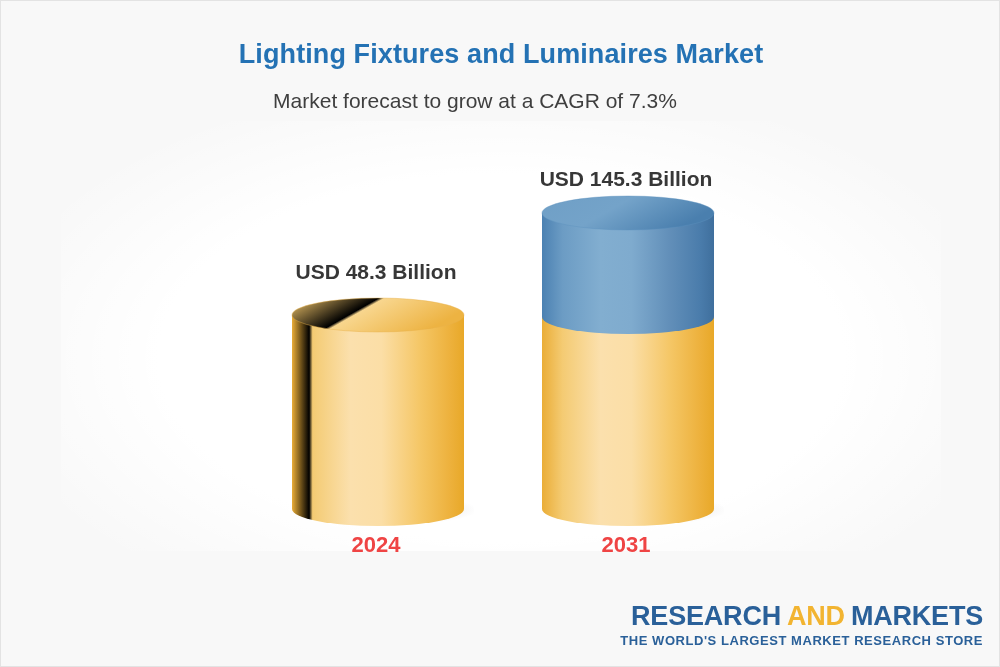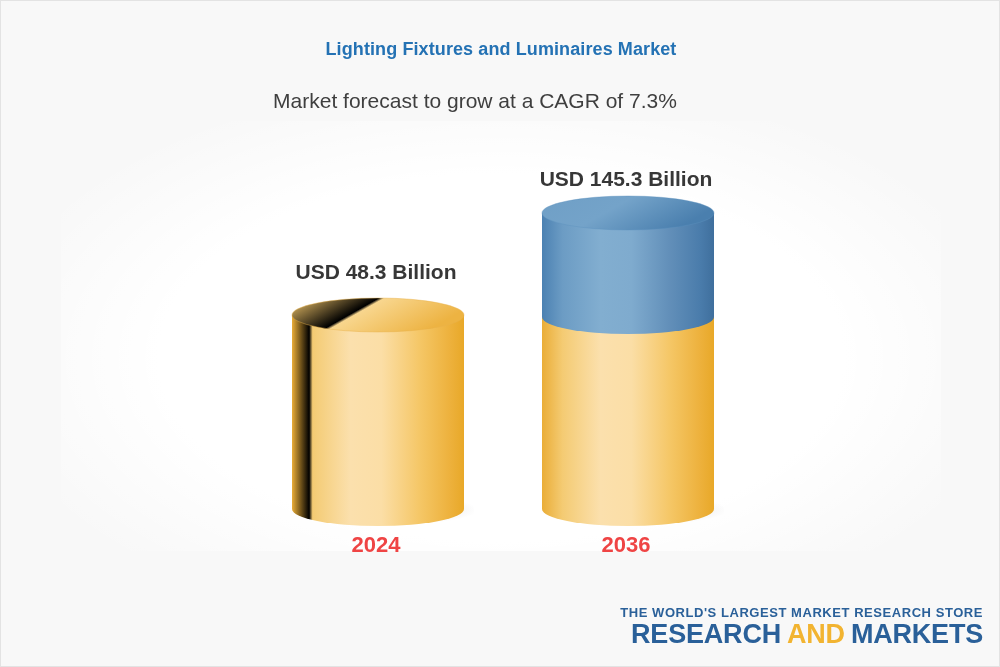"Lighting Fixtures and Luminaires Market" #title { font-size: 18px -> 27px }
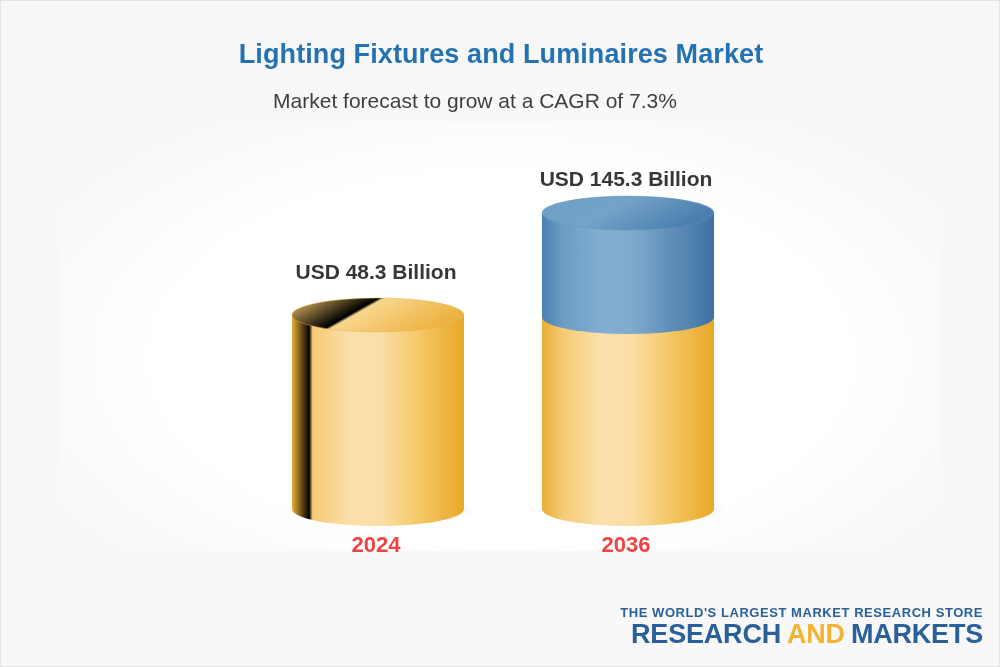"2036" div.year-label { text: 2036 -> 2031 }
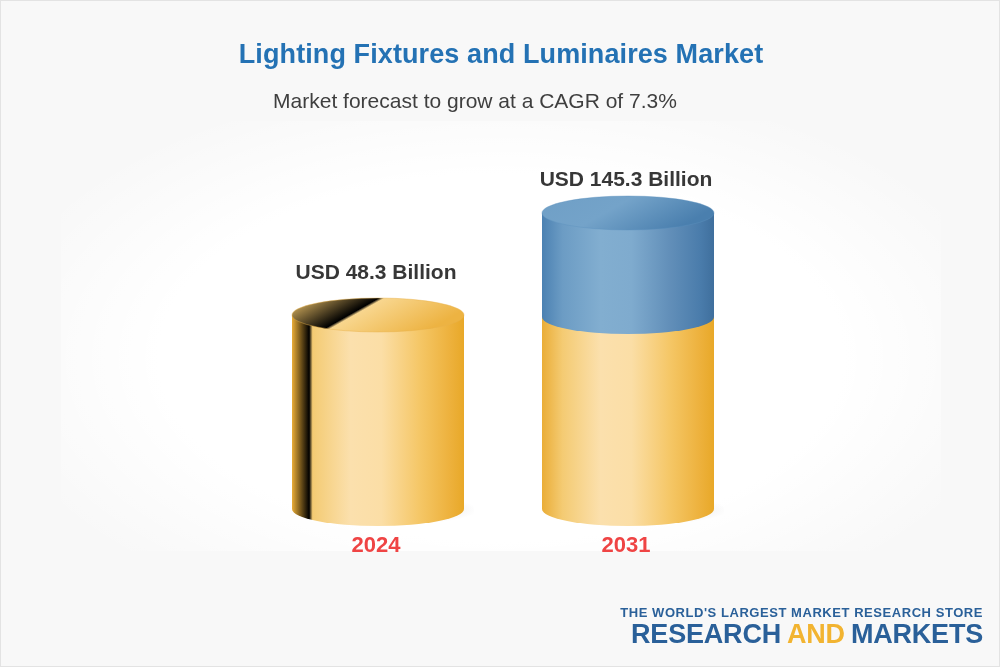"THE WORLD'S LARGEST MARKET RESEARCH" div { order: before "RESEARCH AND MARKETS" -> after "RESEARCH AND MARKETS" }
